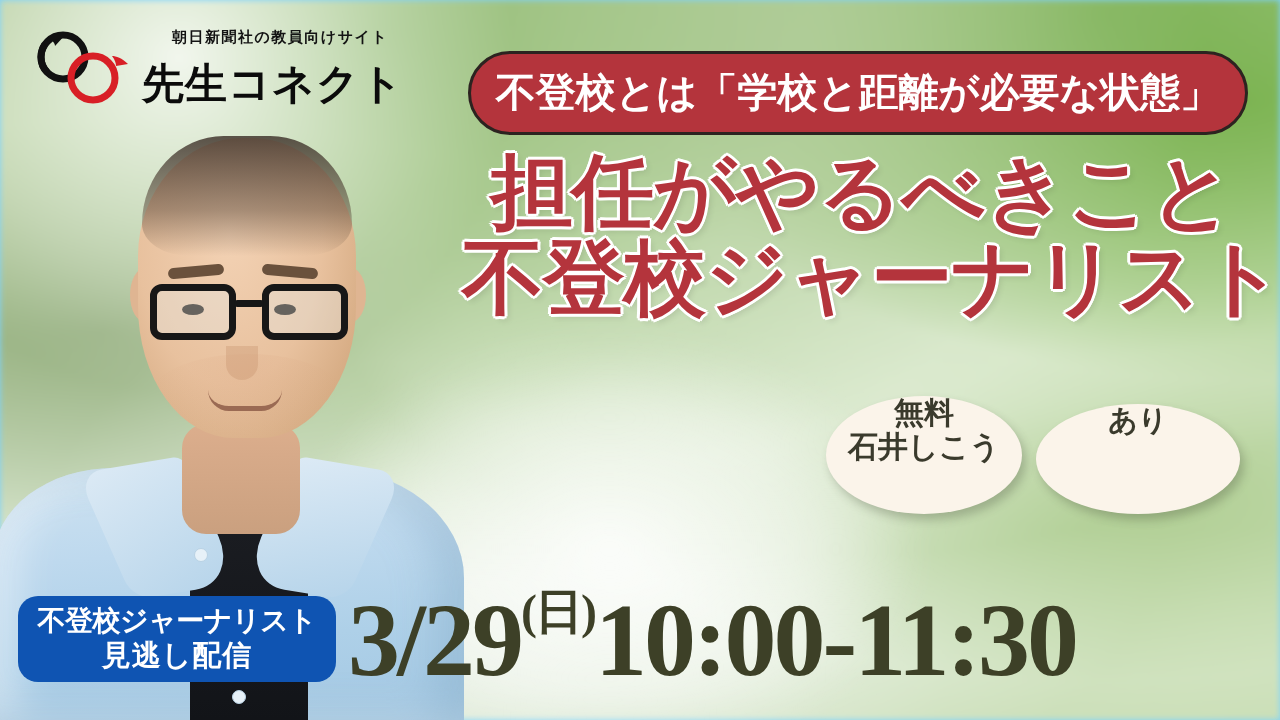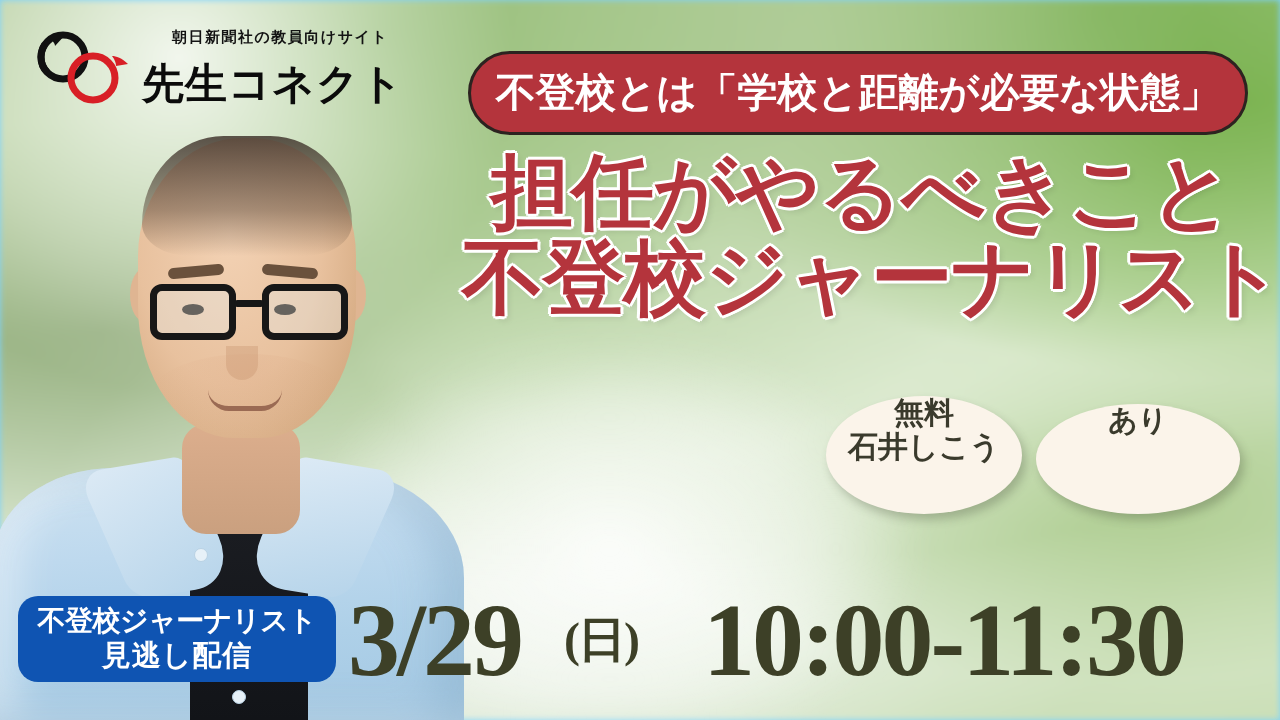"3/29" .datetime { align-items: center -> flex-start; gap: 43px -> none }
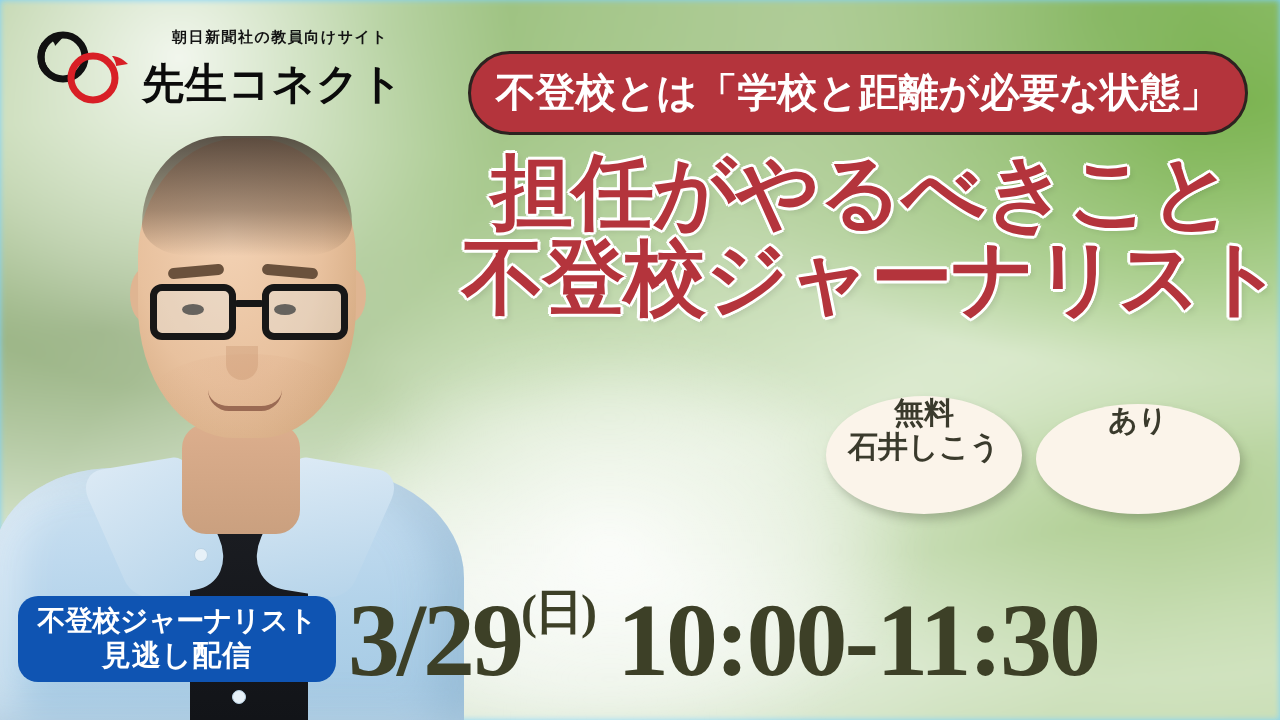"10:00-11:30" .dt-time { margin-left: 22px -> 0 }
